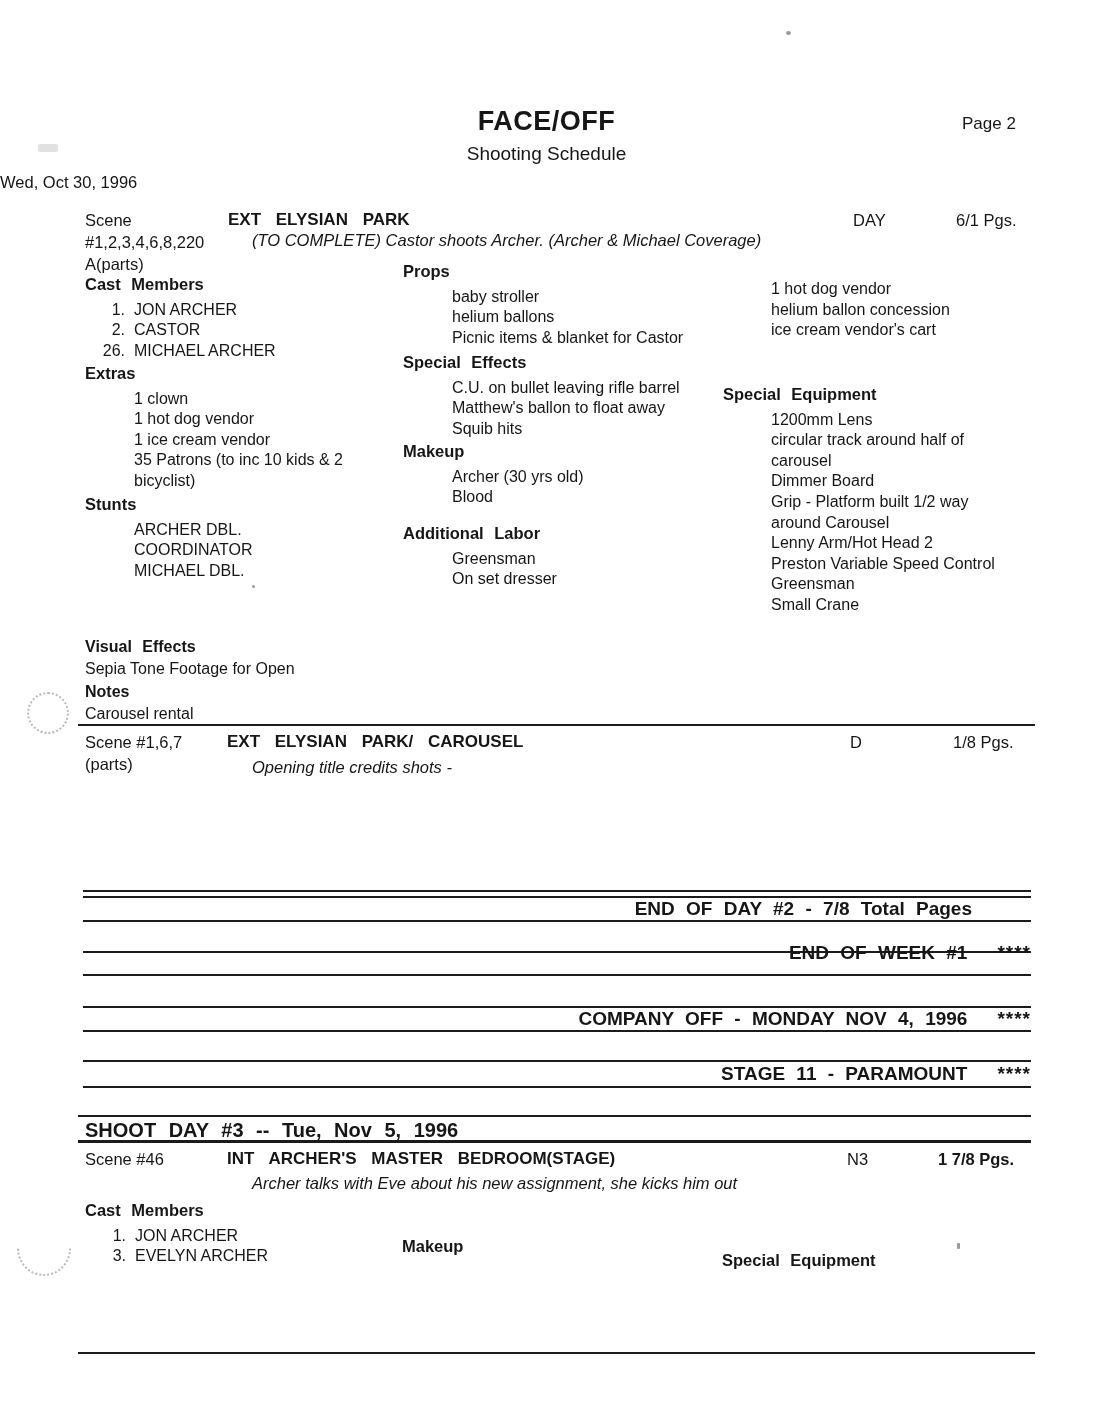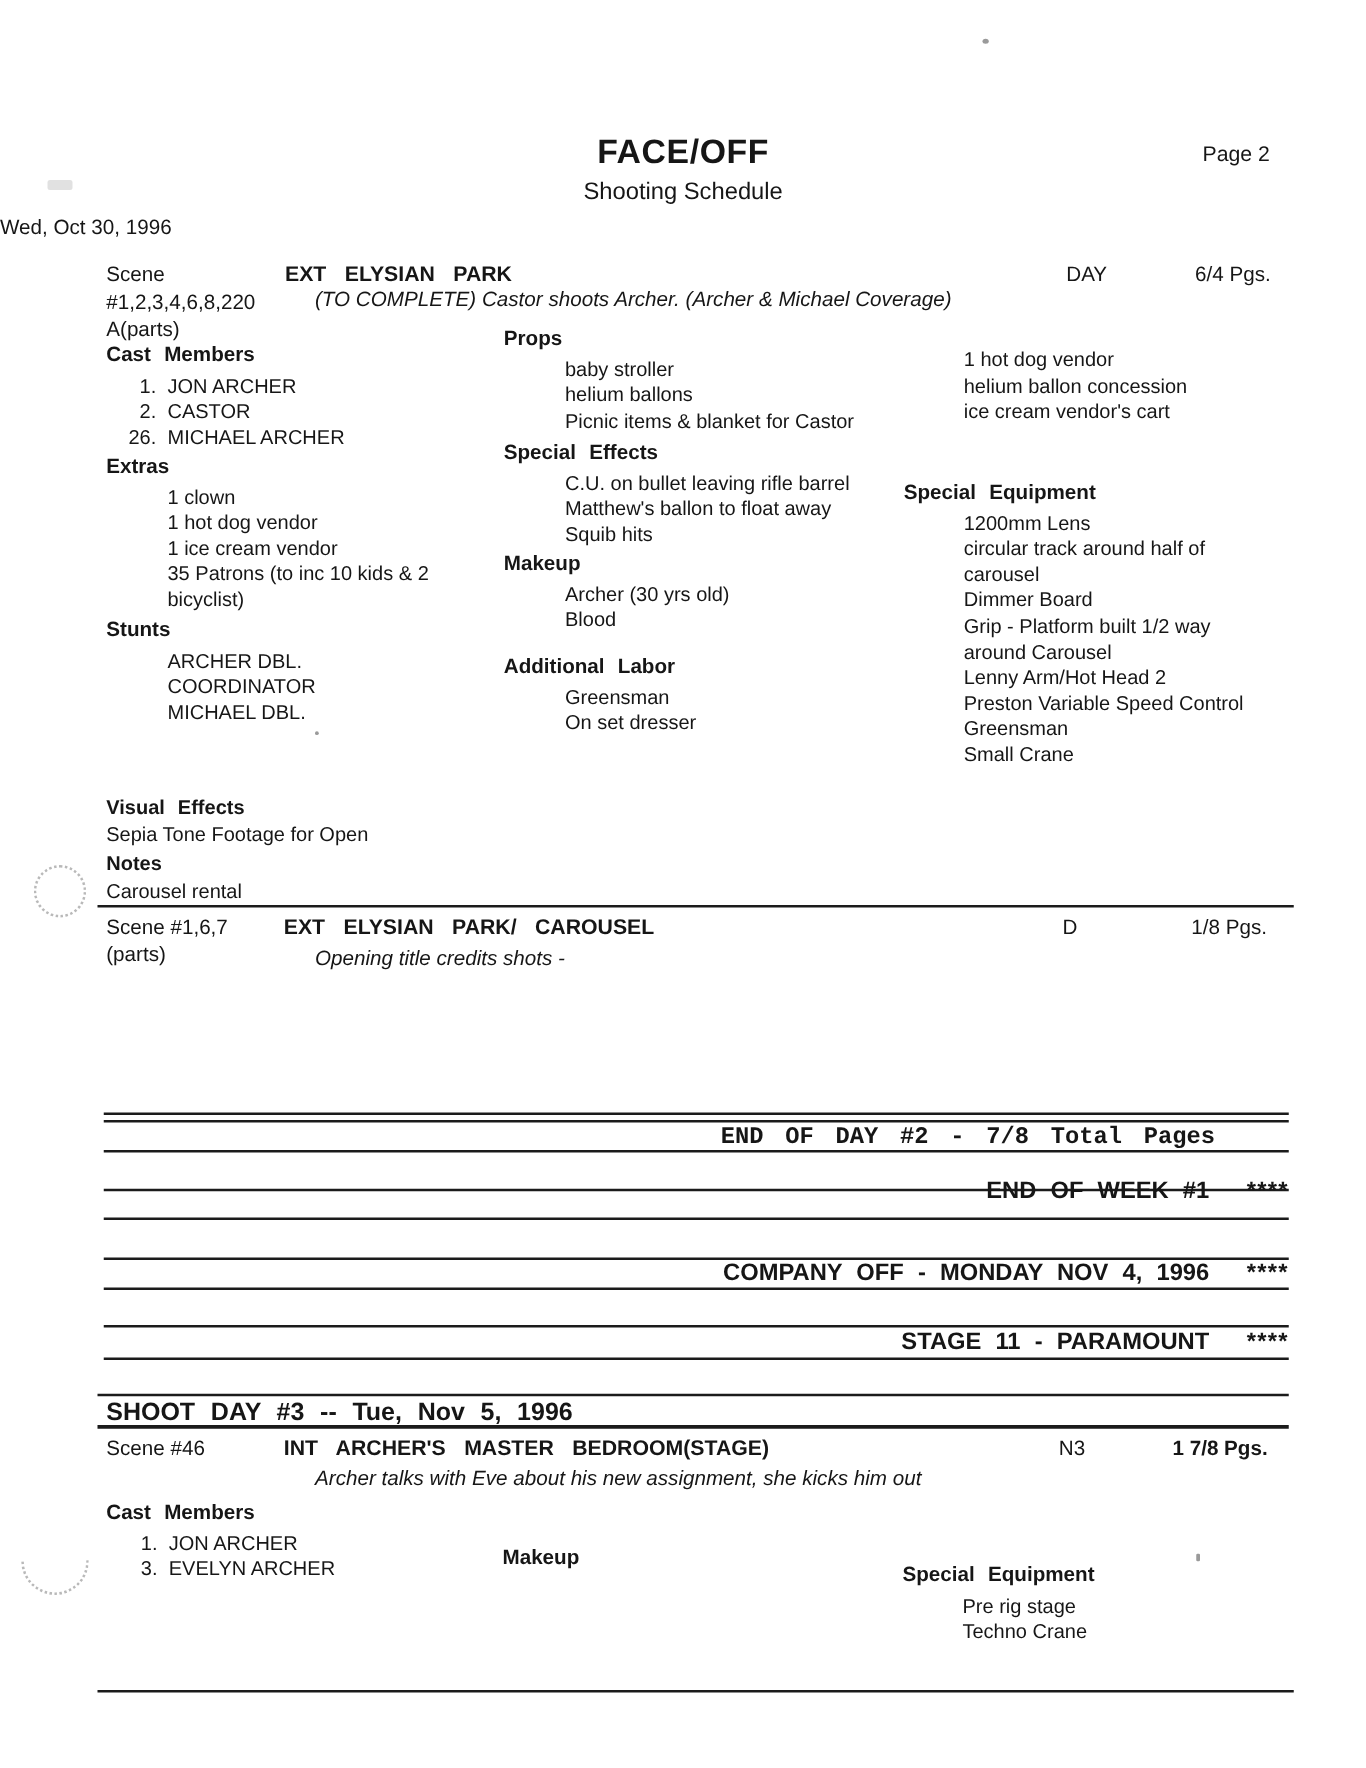"6/4 Pgs." div.abs { text: 6/4 -> 6/1 }
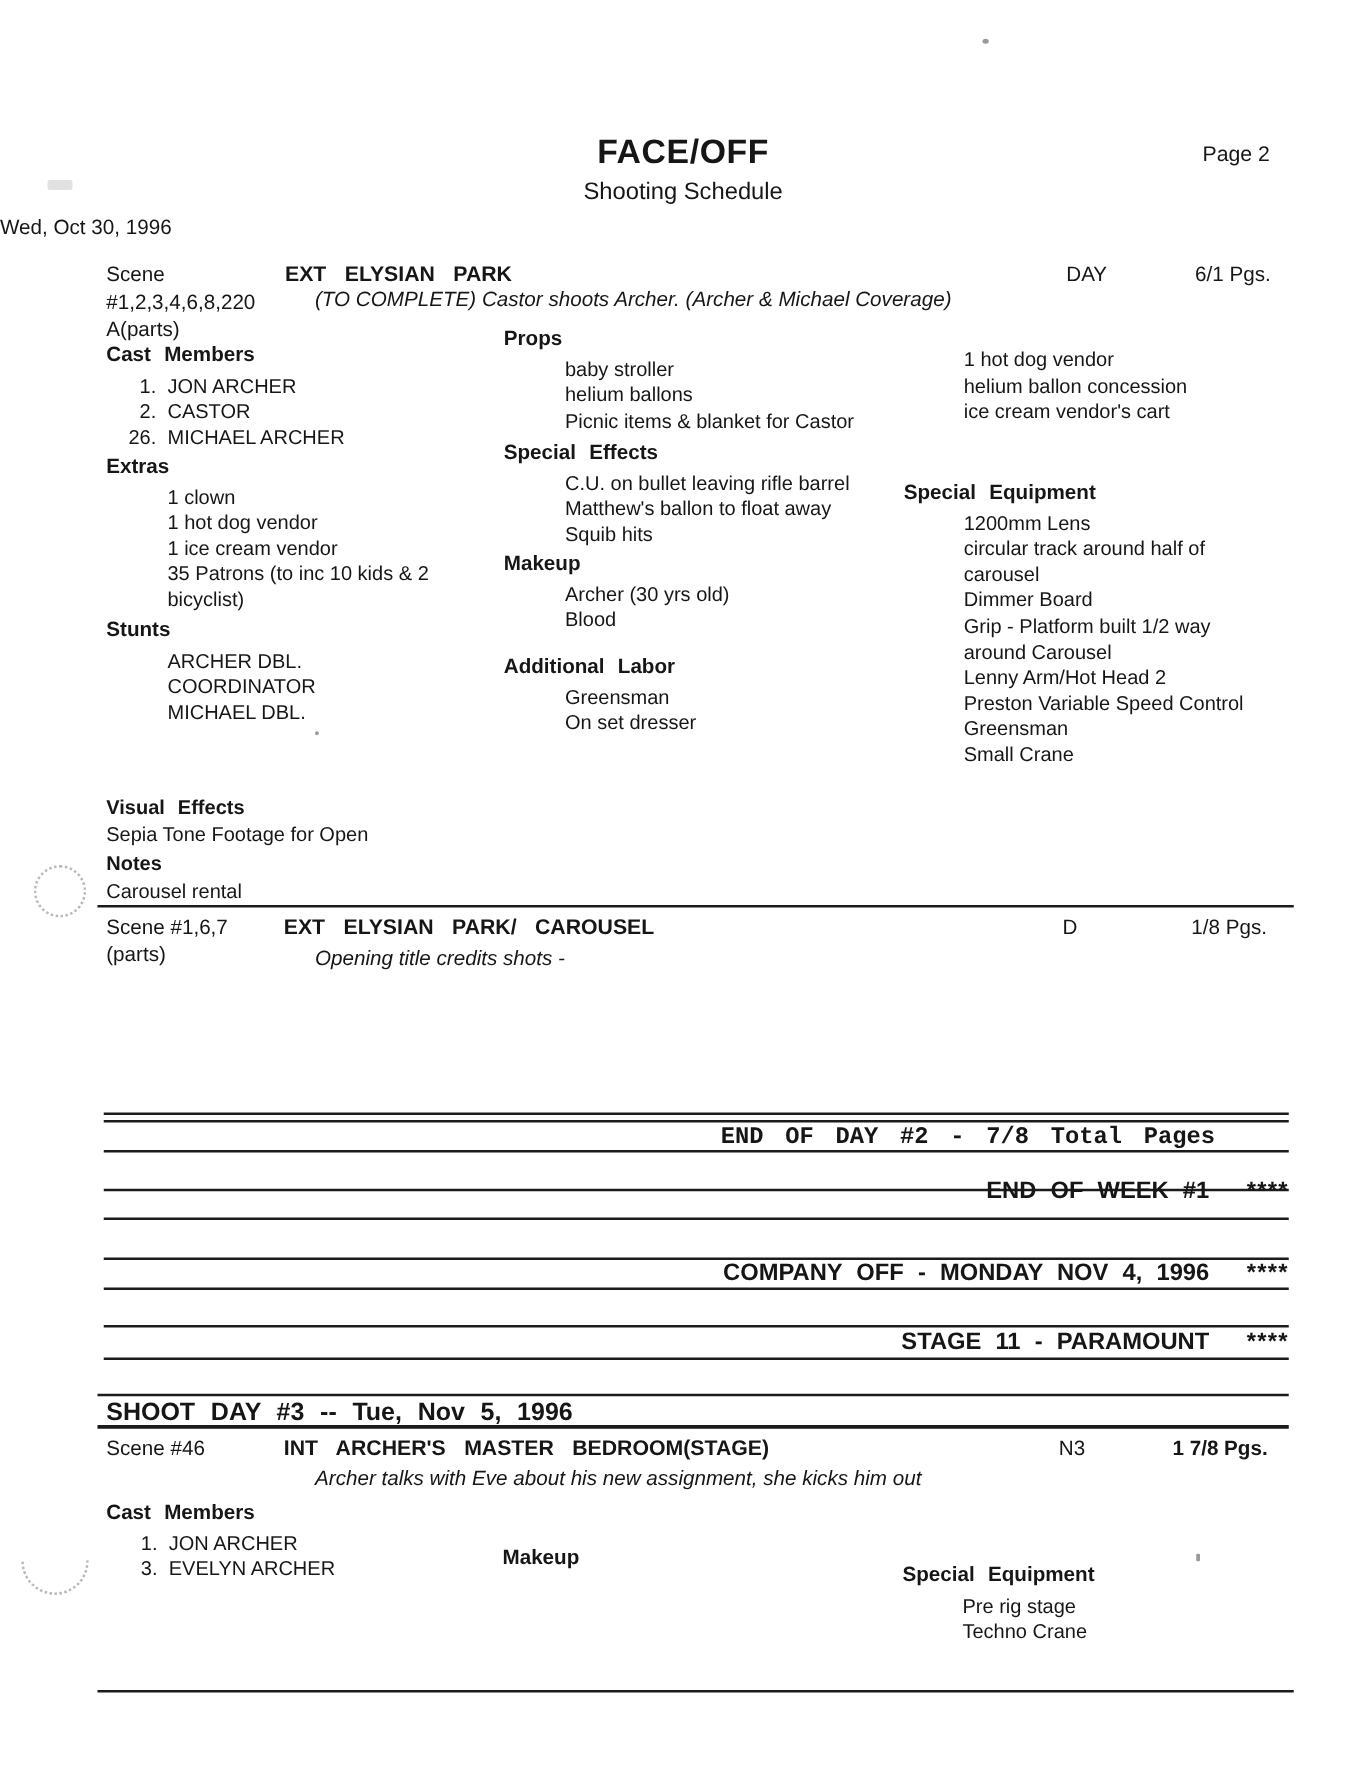"END OF DAY #2 -" div.abs { font-family: Liberation Mono, monospace -> none }
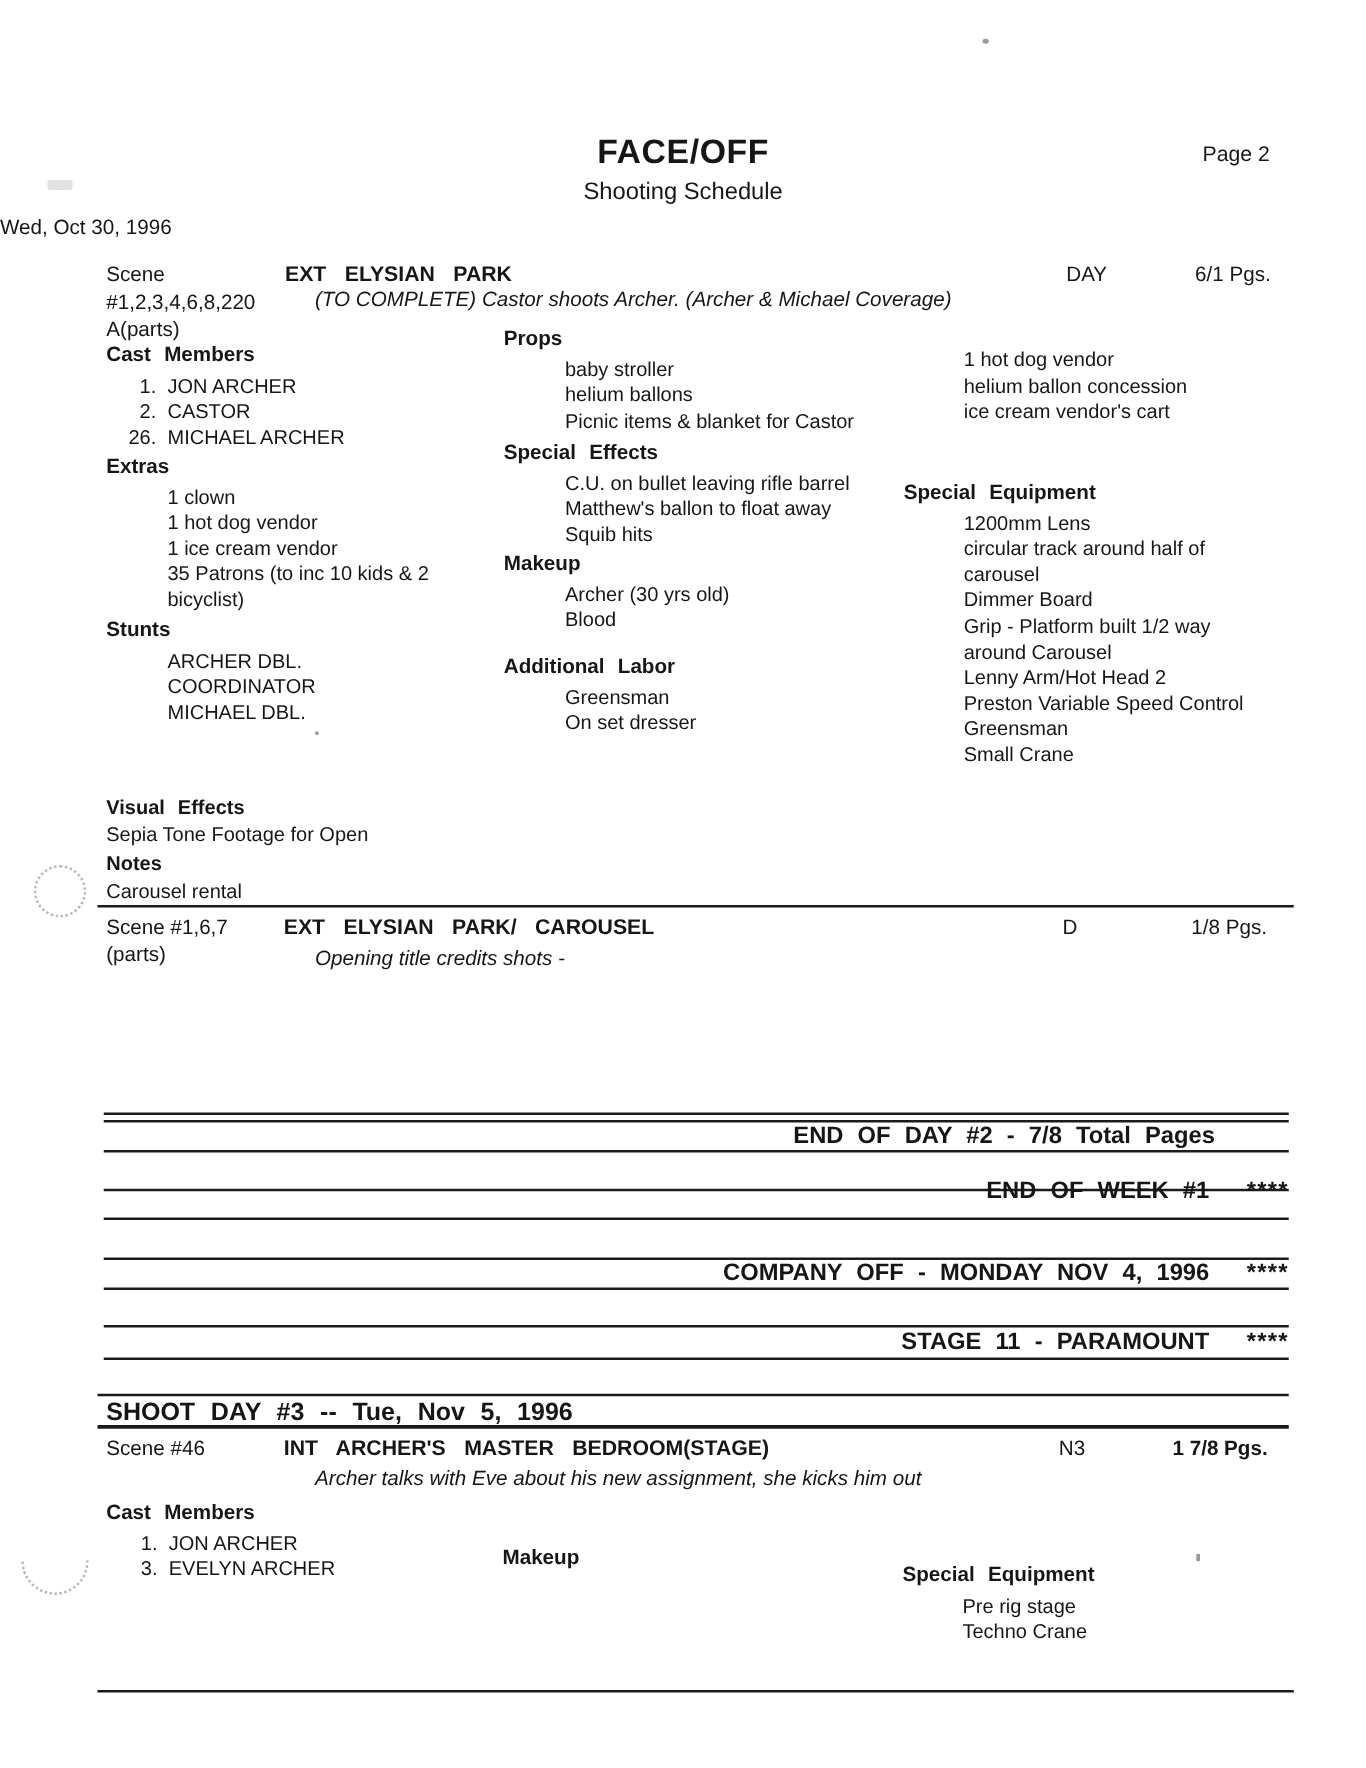"Pre rig stage" div.lines { html: <div> <div>Pre rig stage</div> <div>Techno Crane</div> </div> -> none }
